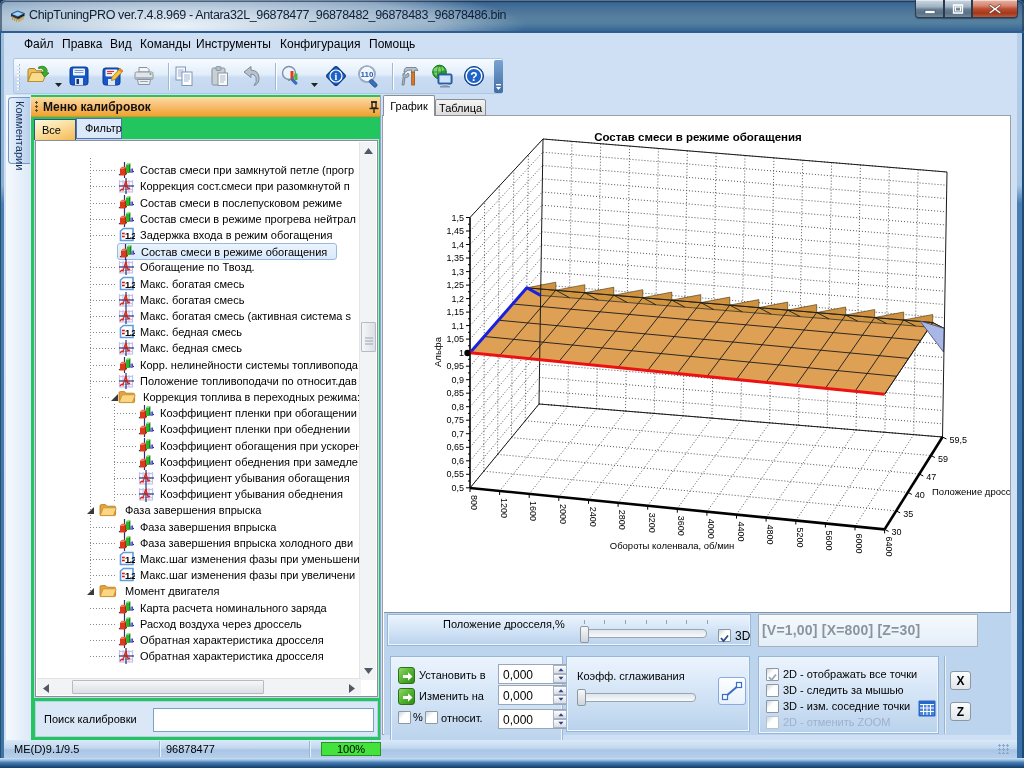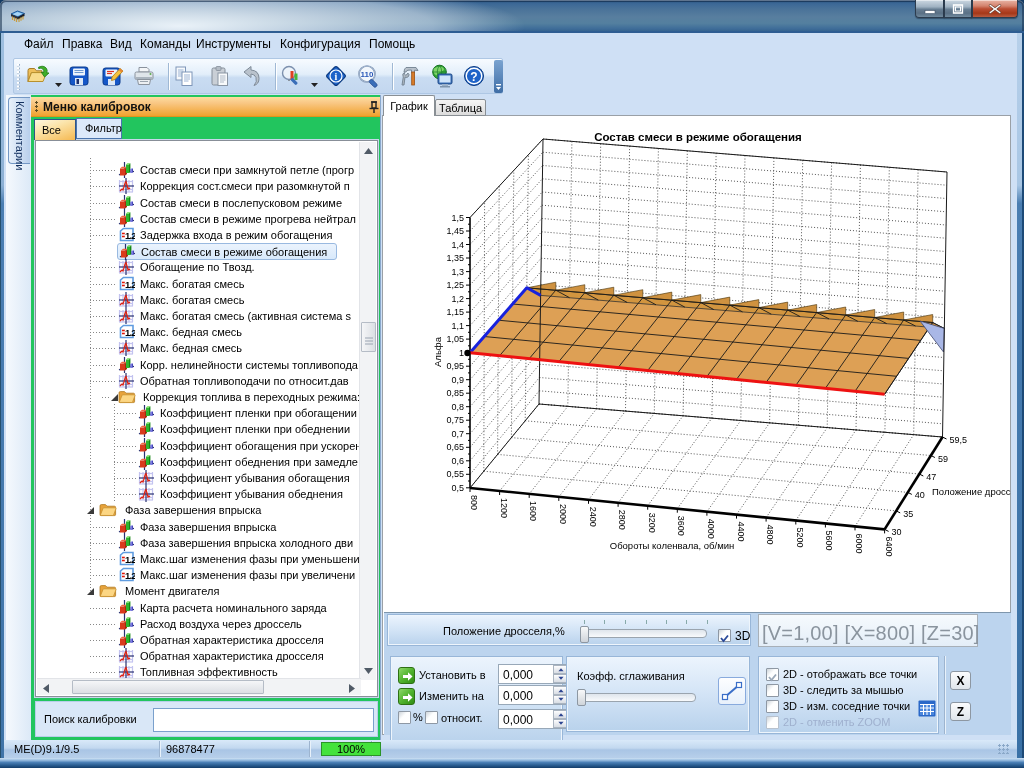"ChipTuningPRO ver.7.4.8.969 -" span.cap { html: none -> <span>ChipTuningPRO ver.7.4.8.969 - Antara32L_96878477_96878482_96878483_96878486.bin</span> }
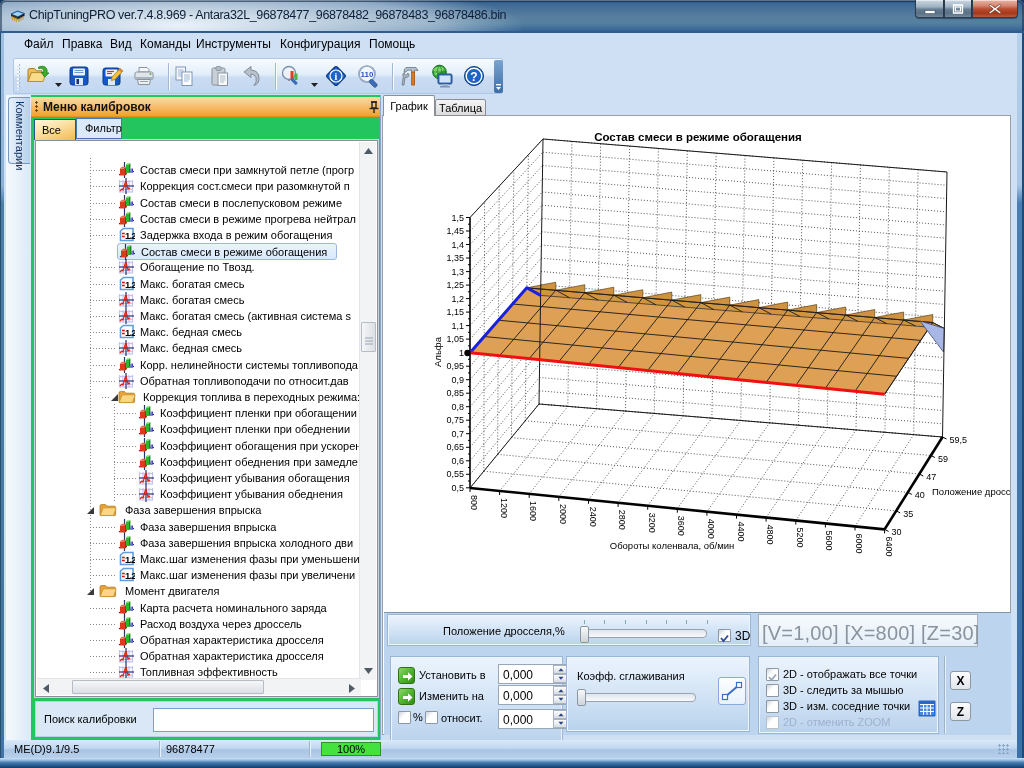"Обратная топливоподачи по относит.дав" span.tt { text: Обратная -> Положение }
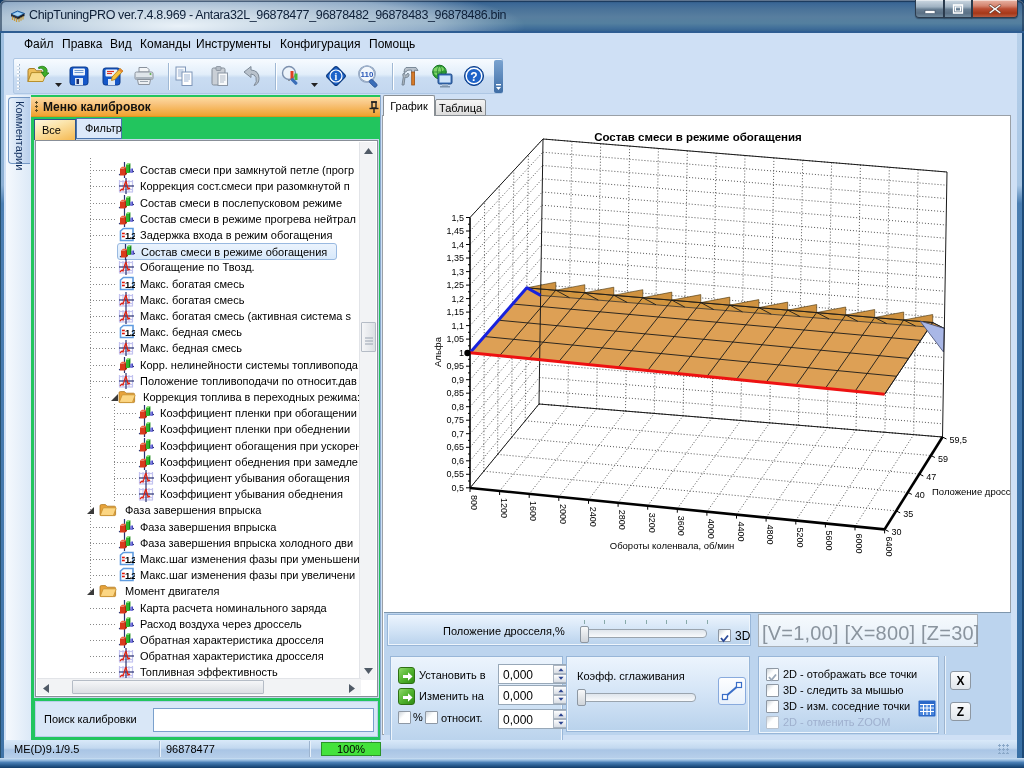"Положение дросселя,%" span.glabel { top: 10px -> 3px }
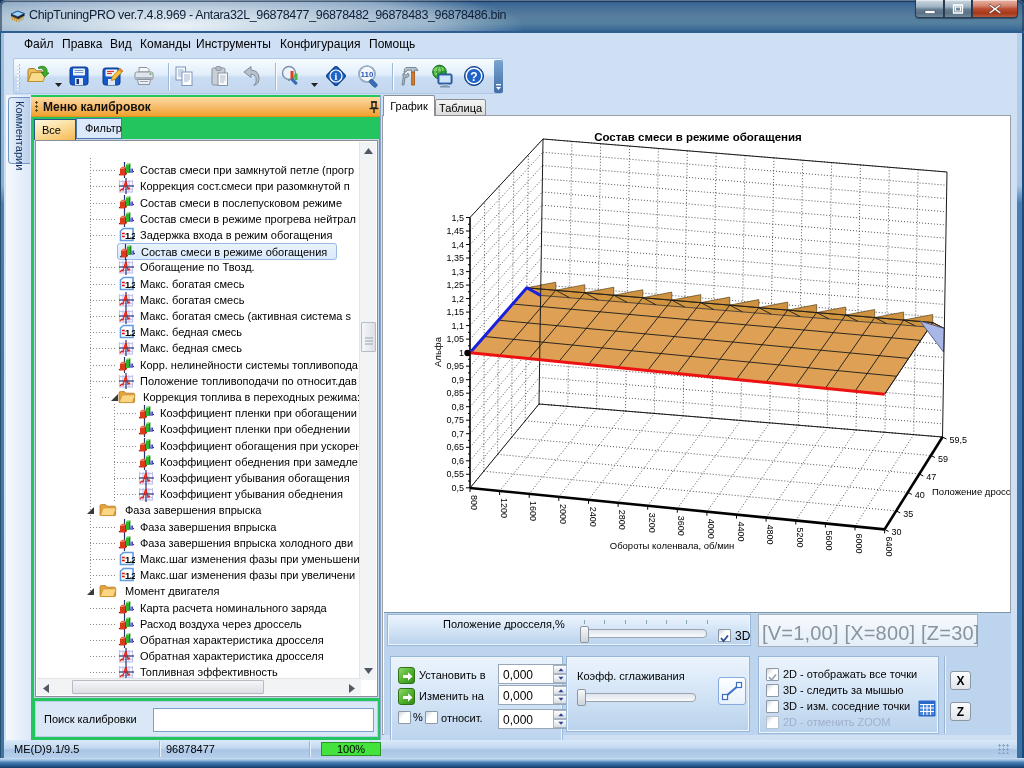"[V=1,00] [X=800] [Z=30]" span.abs { font-size: 20px -> 14px; font-weight: normal -> bold }
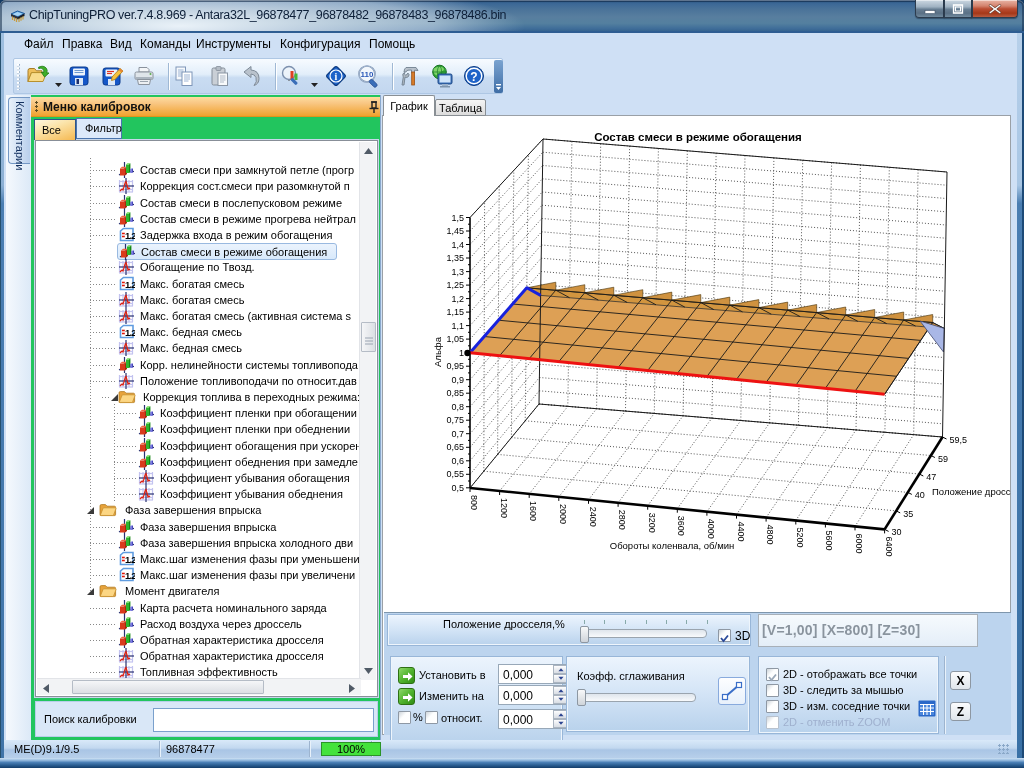"Топливная эффективность" div.trow { html: <div> <span></span> <span> <svg> <g> <line></line> <line></line> <line></line> <line></line> <line></line> <line></line> <line></line> </g> <line></line> <line></line> <polyline></polyline> </svg> </span> <span>Топливная эффективность</span> </div> -> none }
